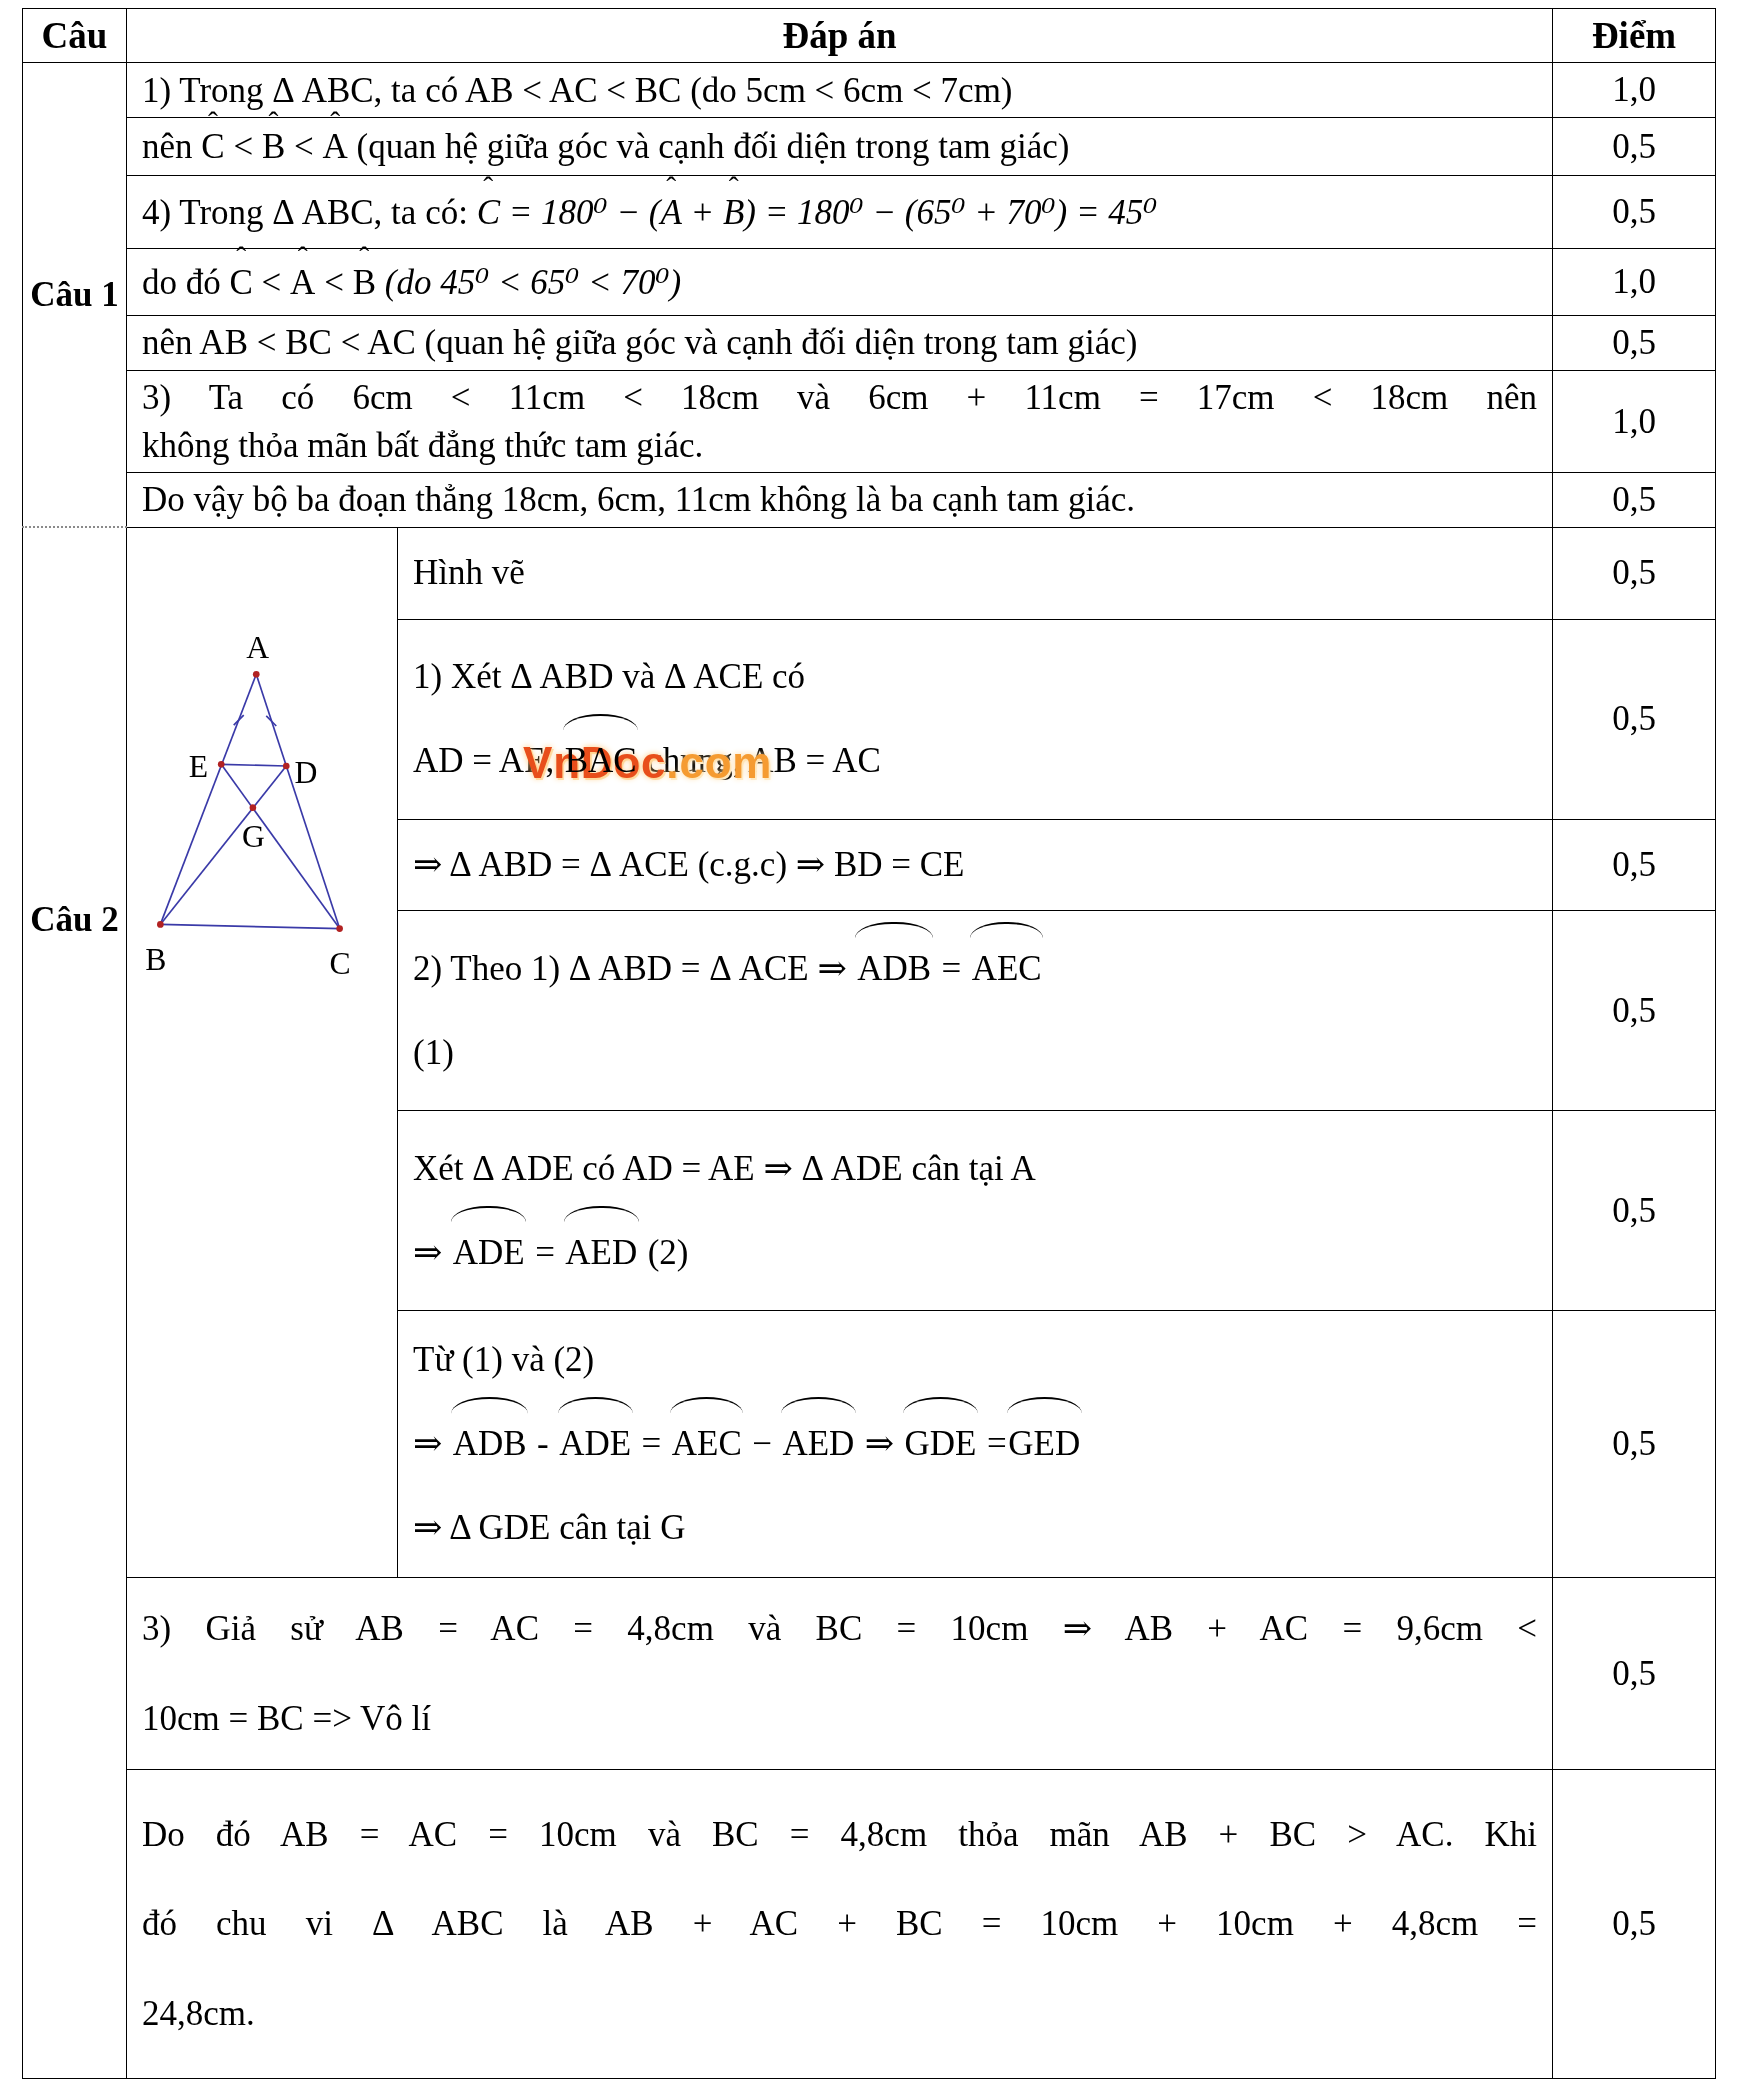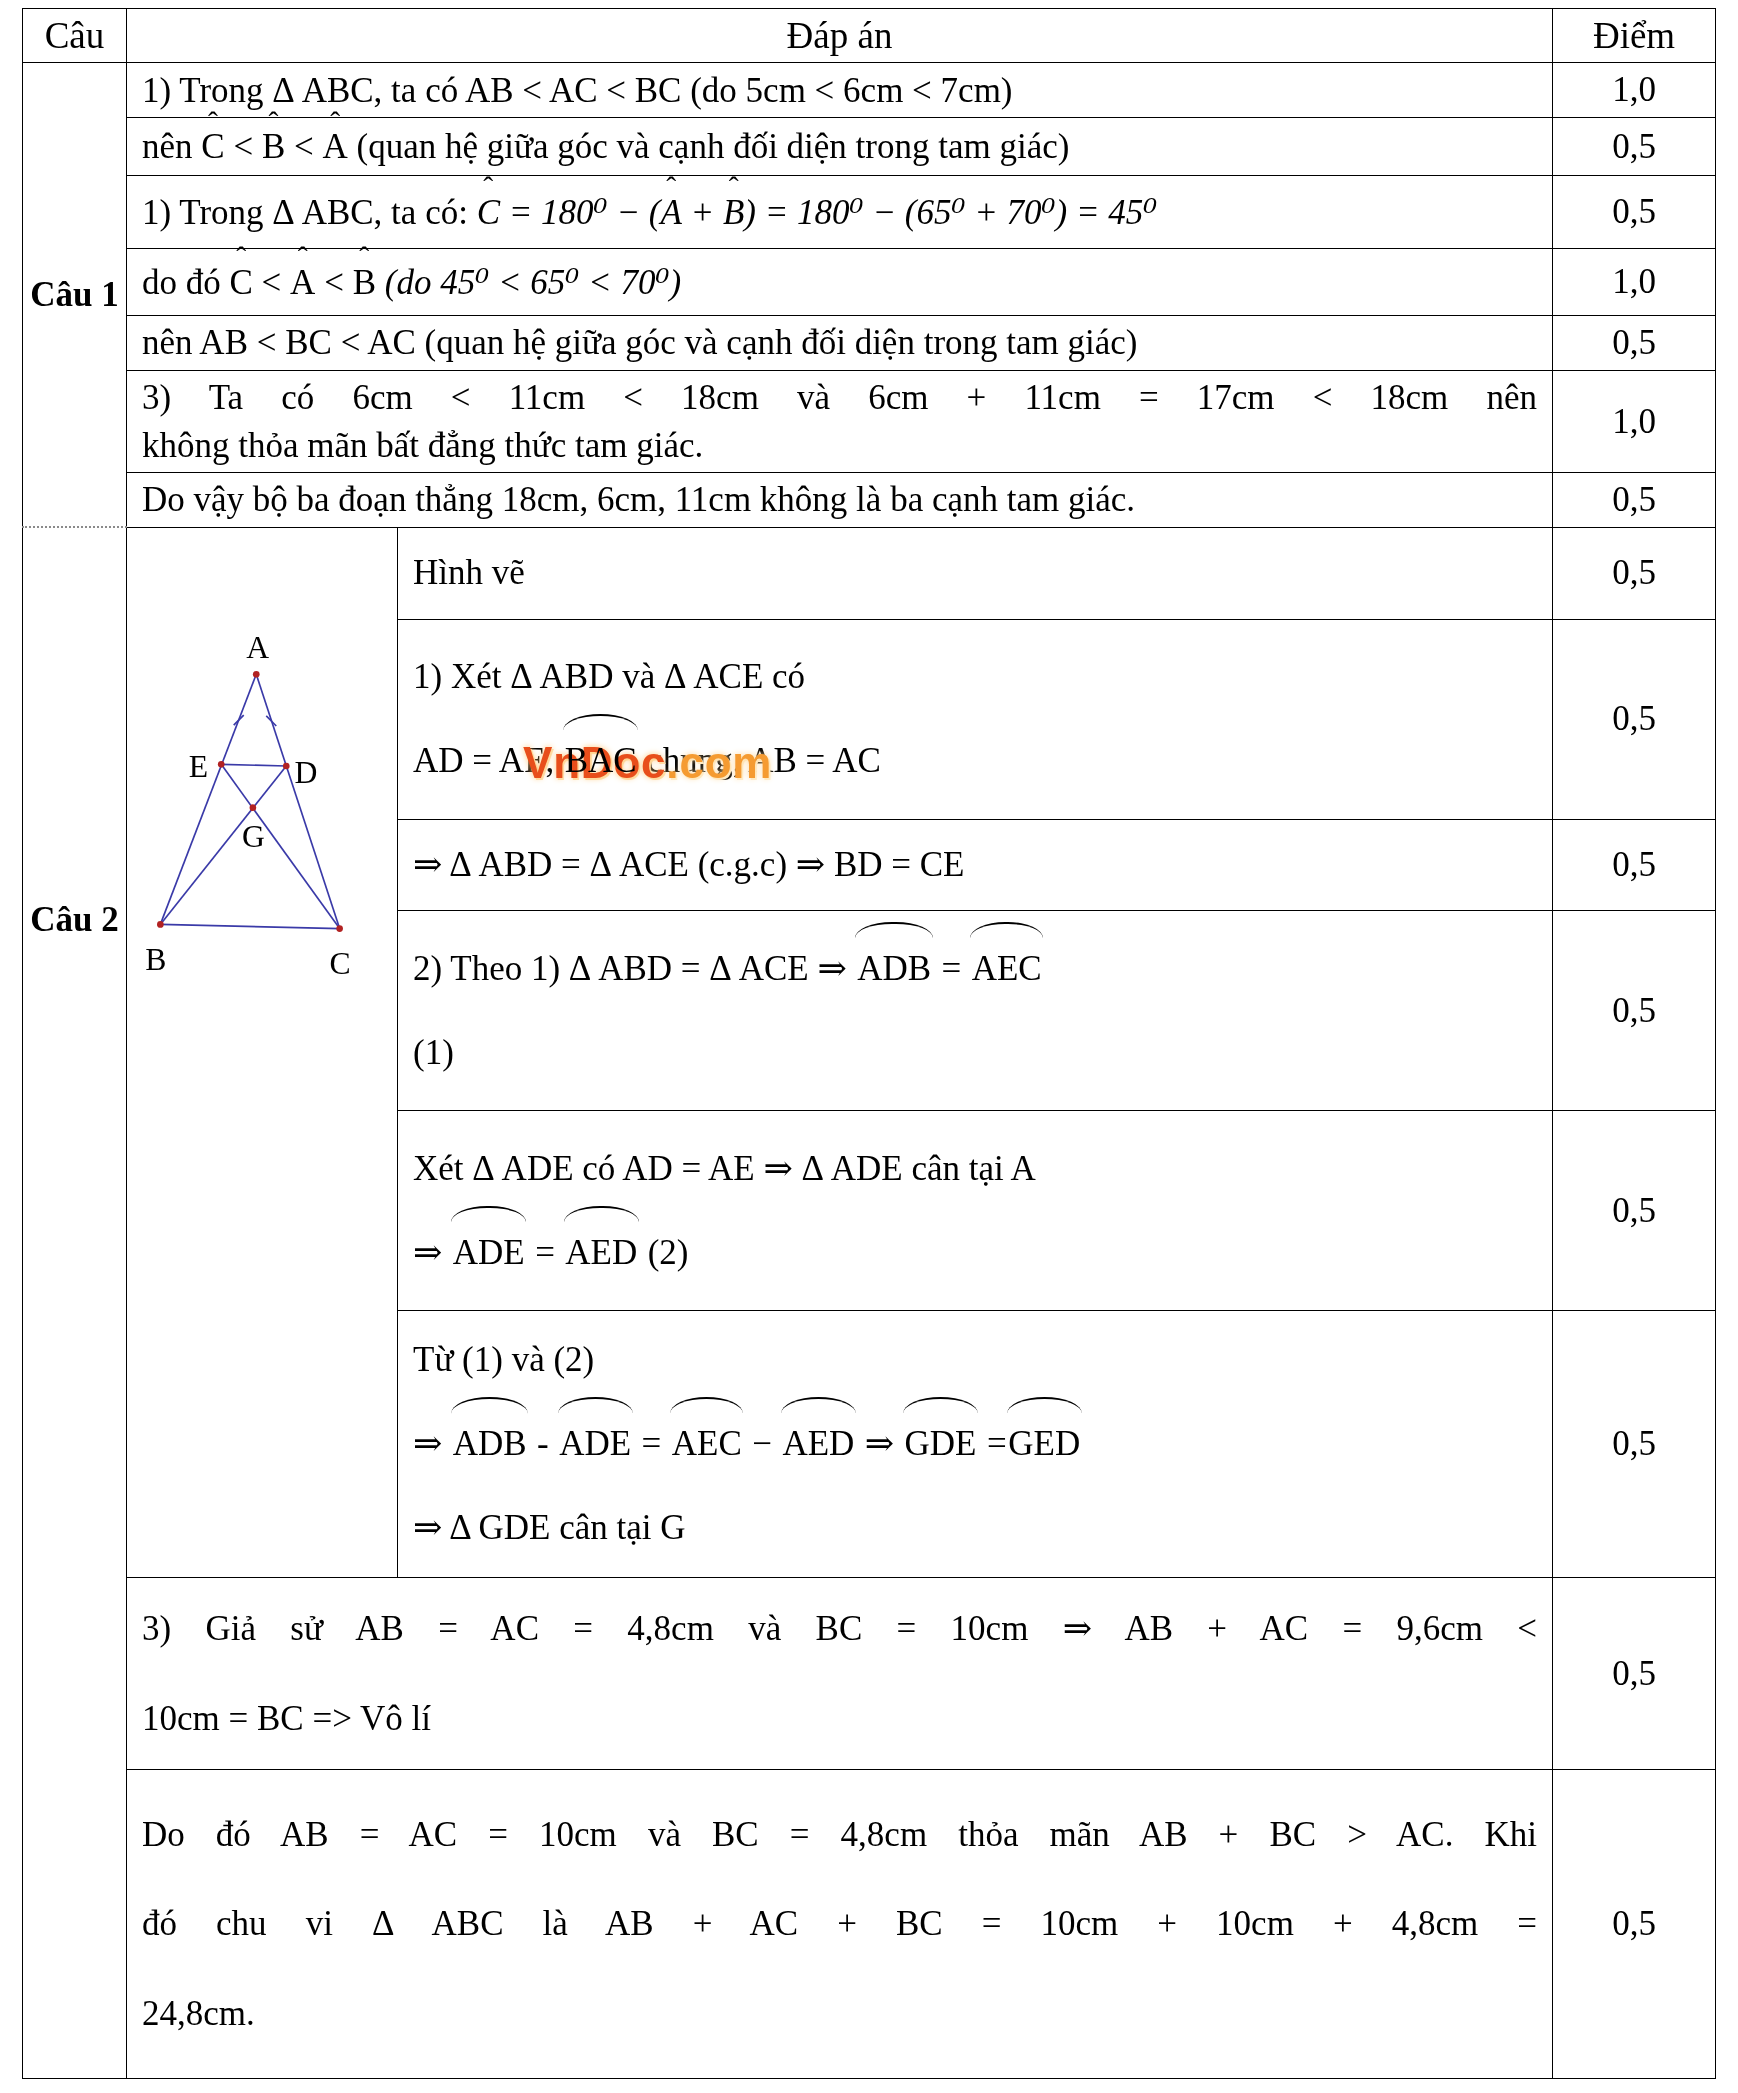"Câu" th { font-weight: normal -> bold }
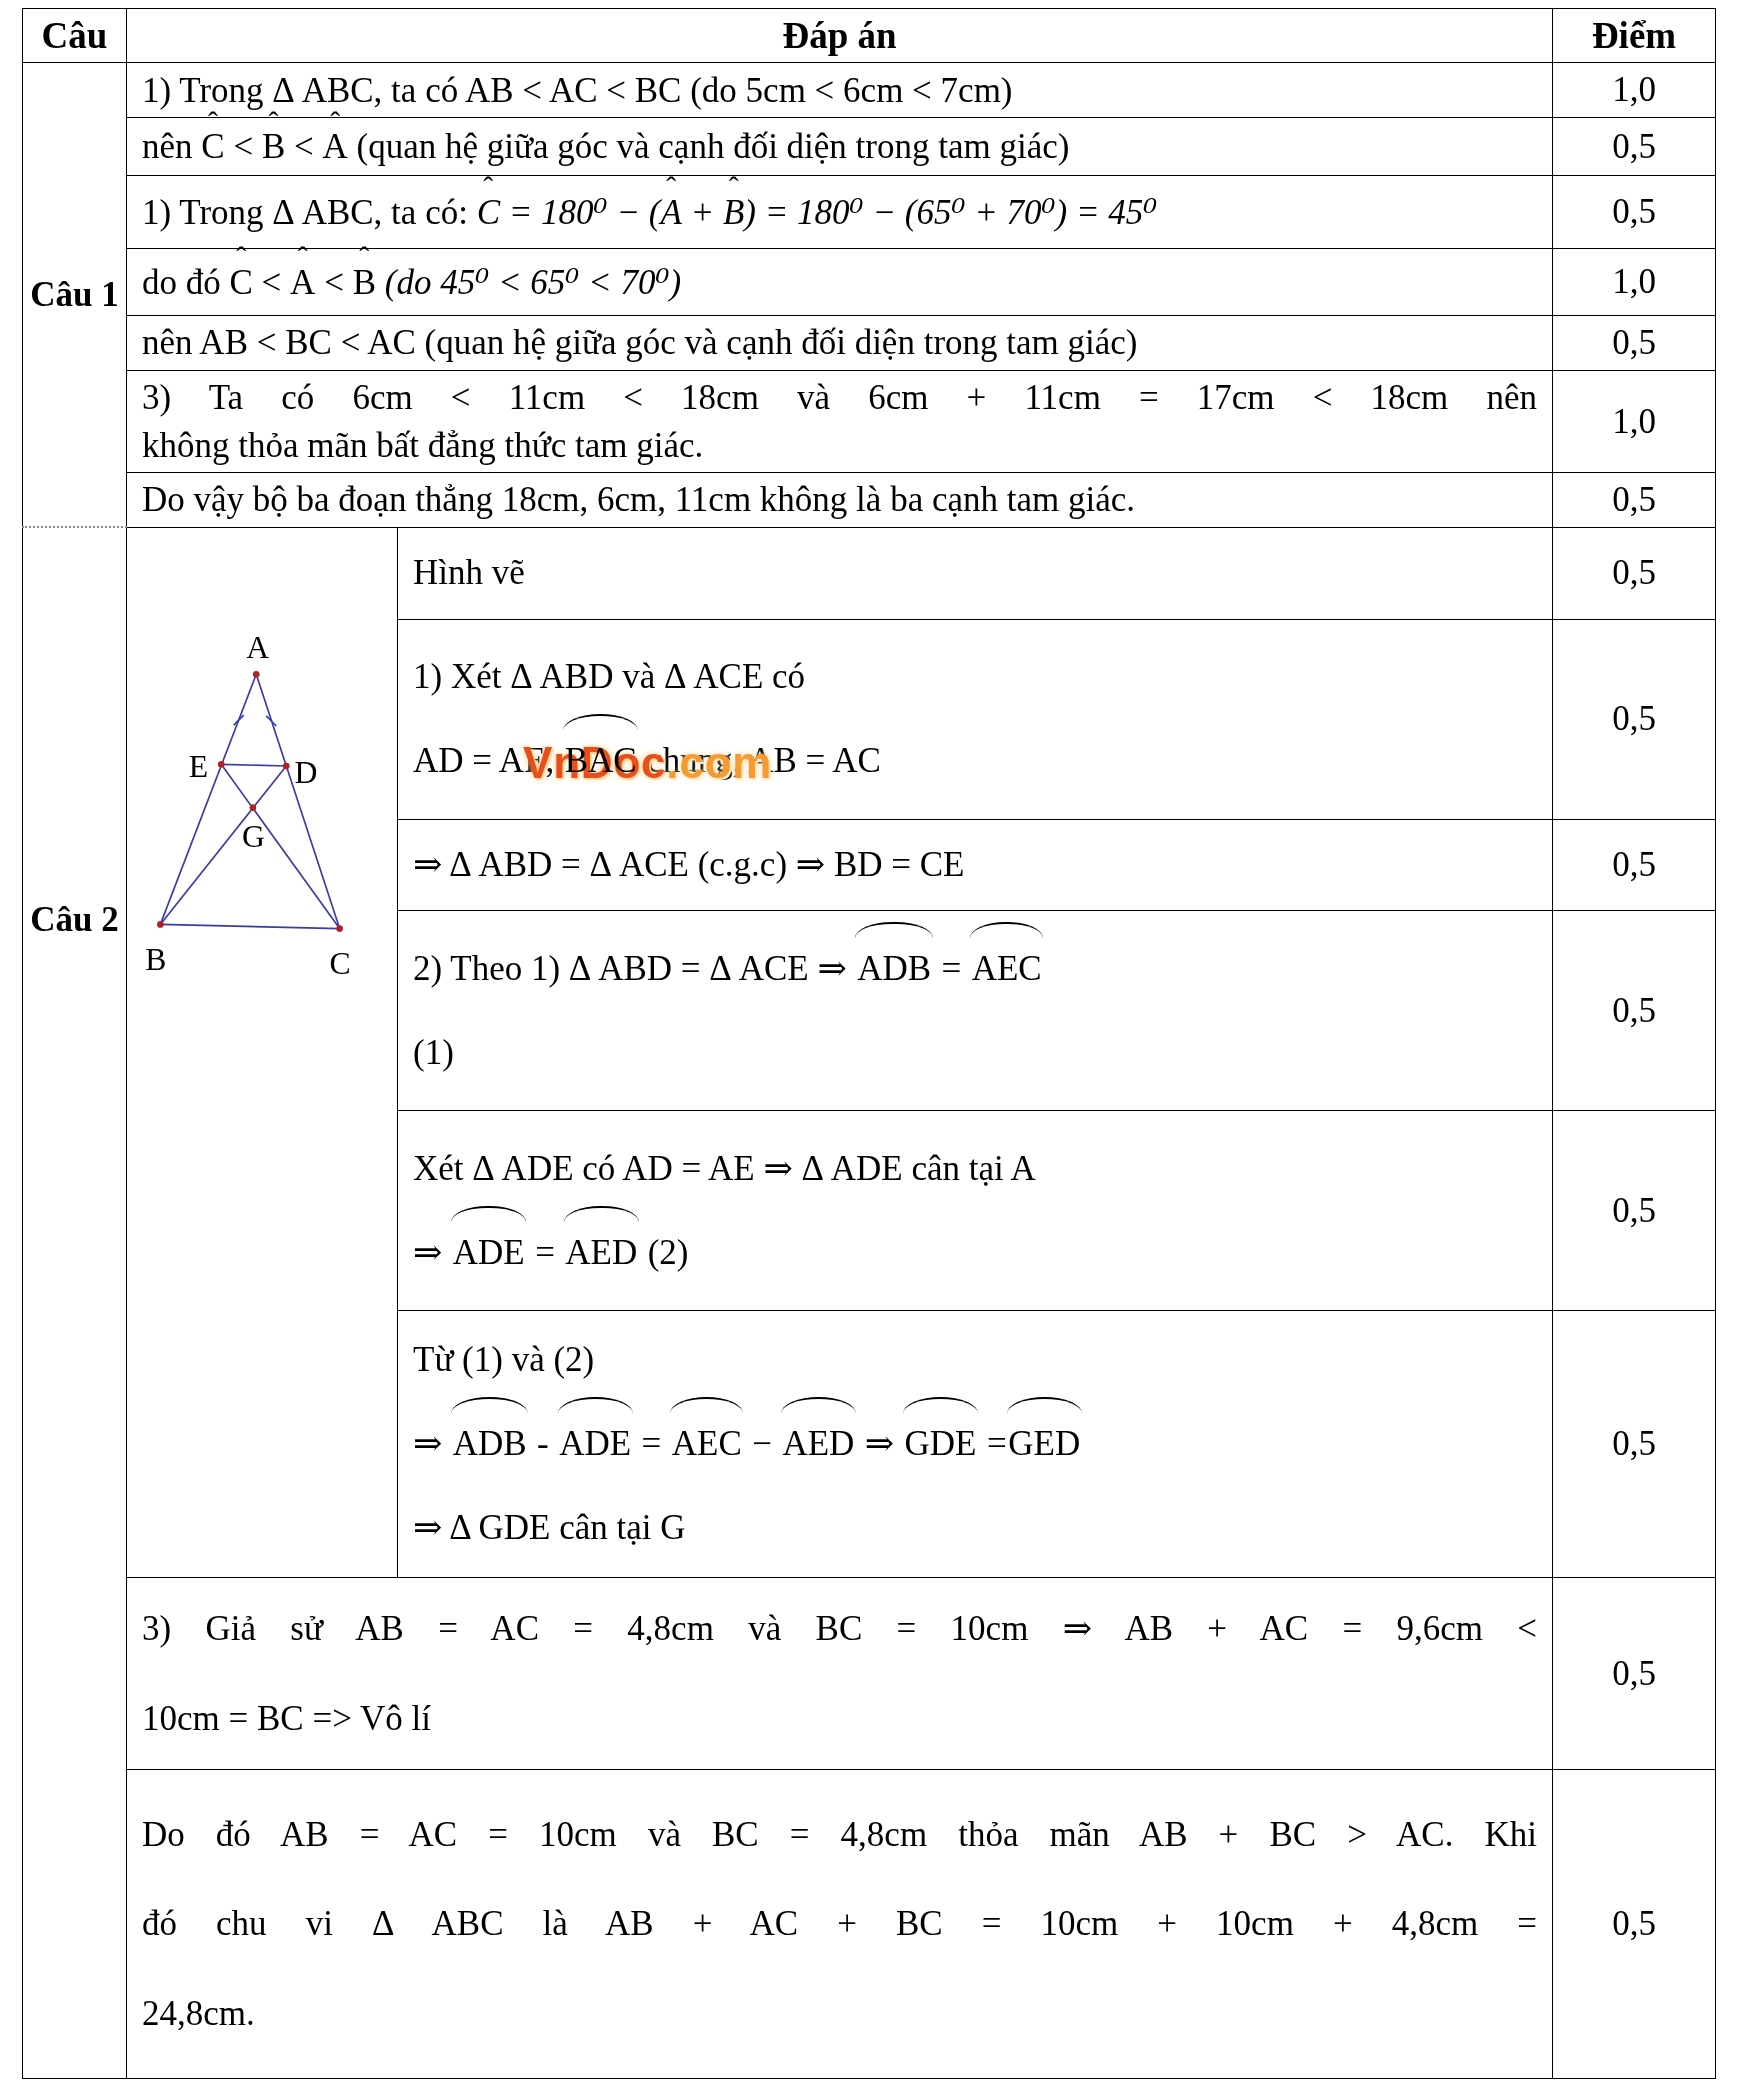"1) Trong Δ ABC, ta có:" span { text: 1 -> 4 }
